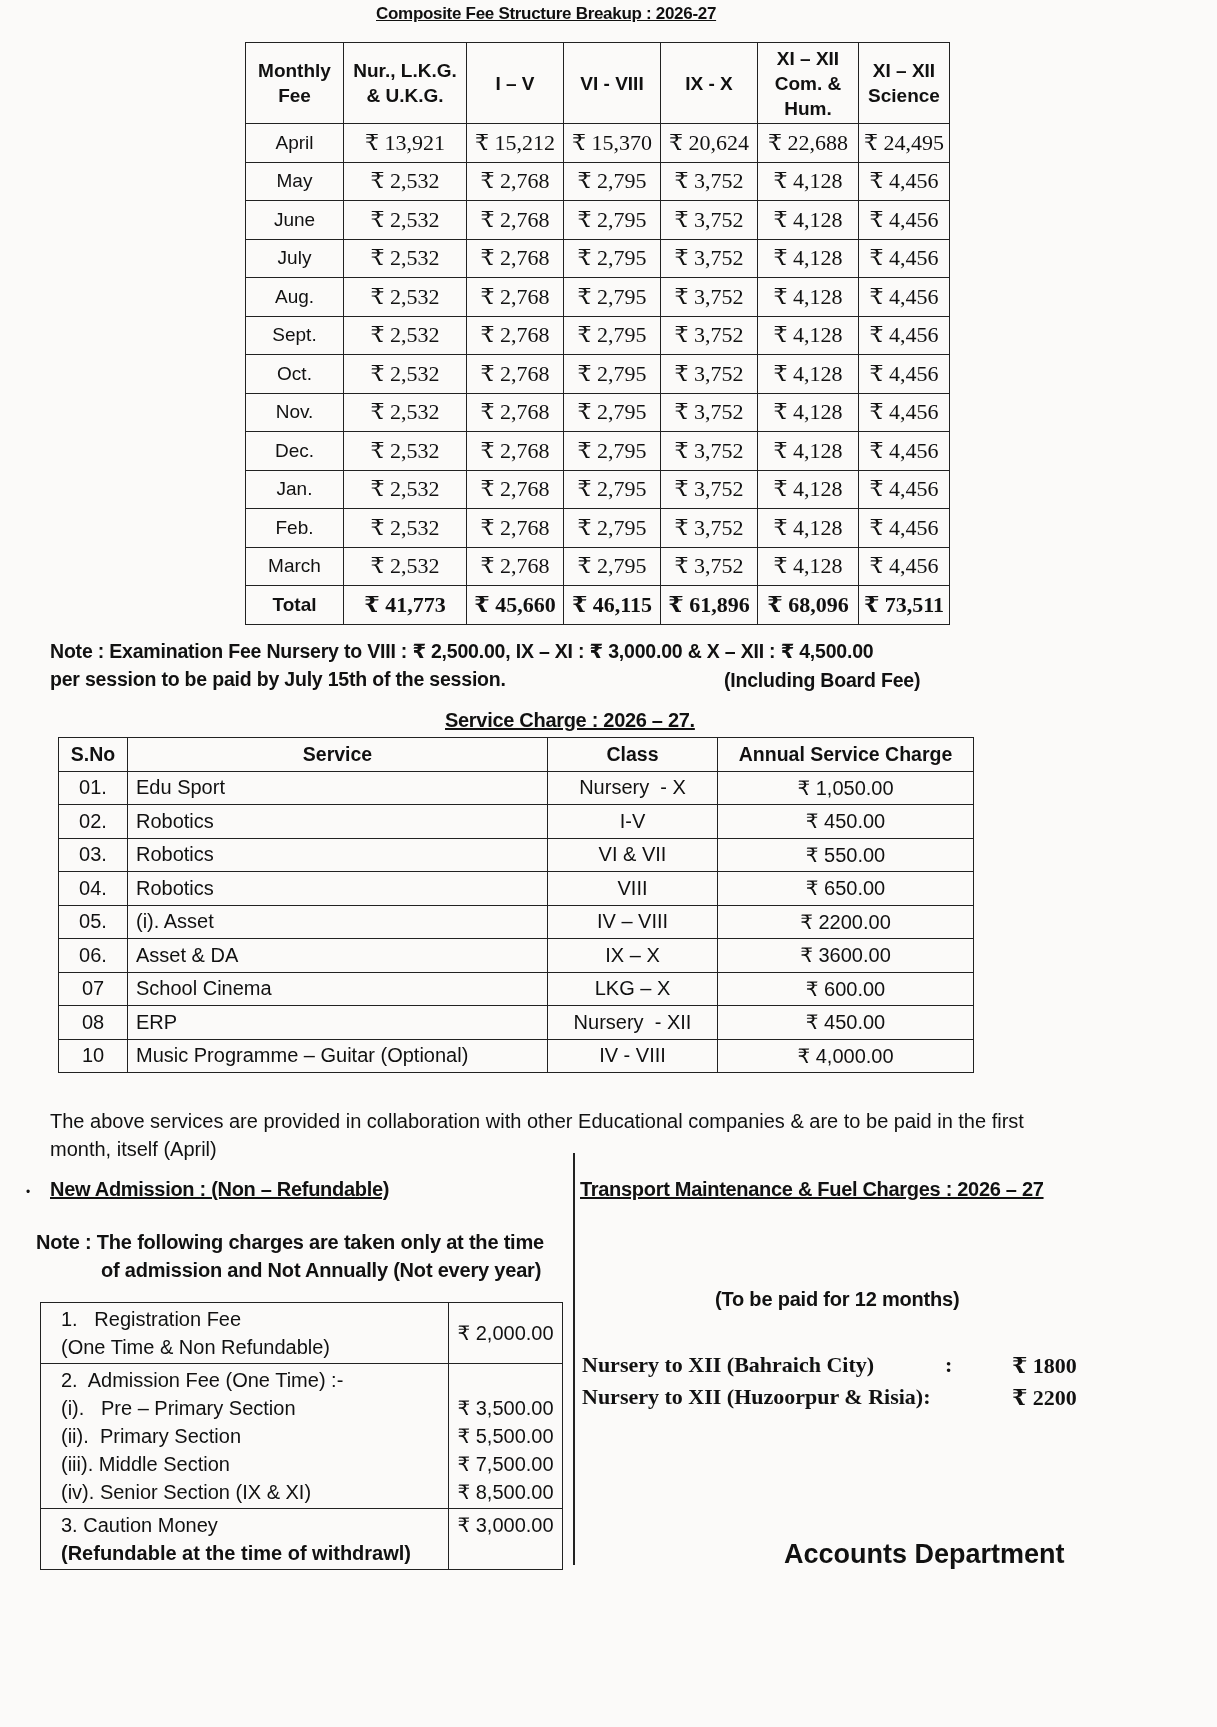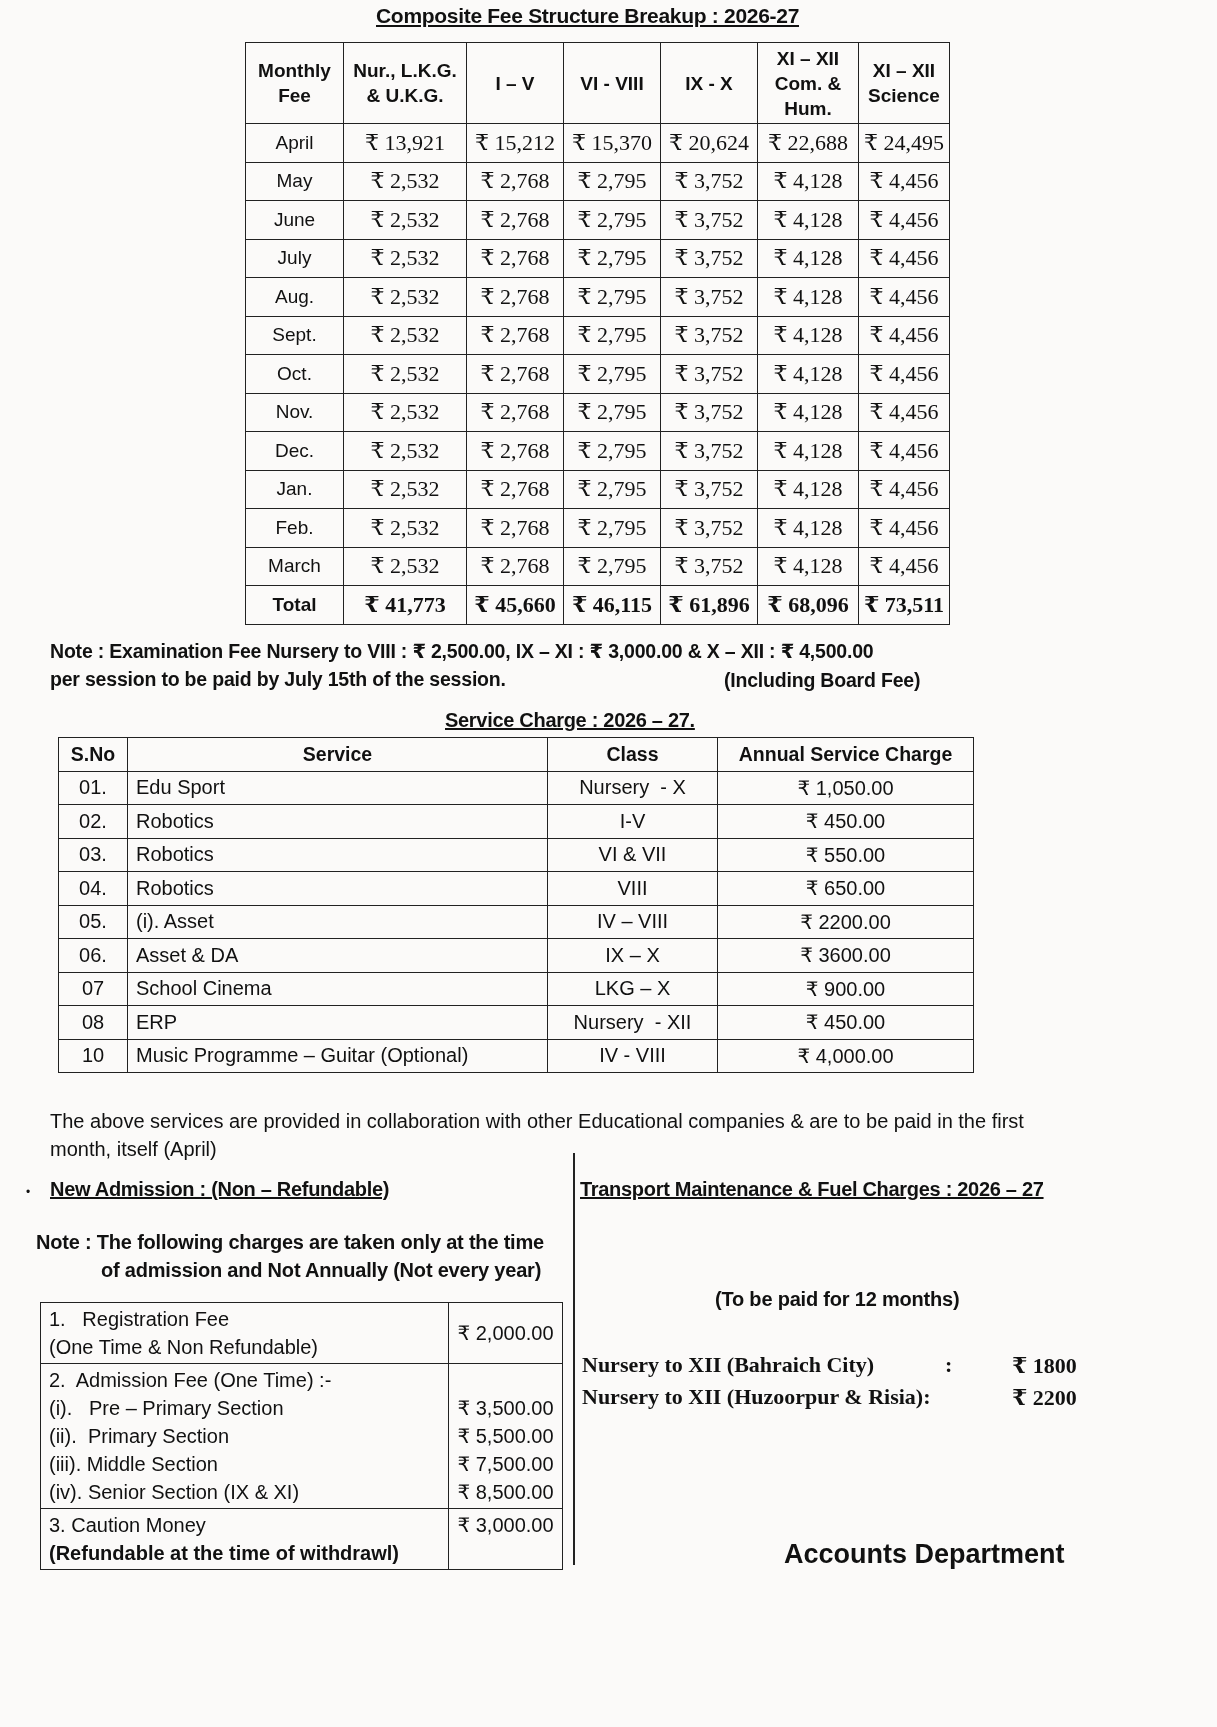"Composite Fee Structure Breakup :" .title { font-size: 21px -> 17px }
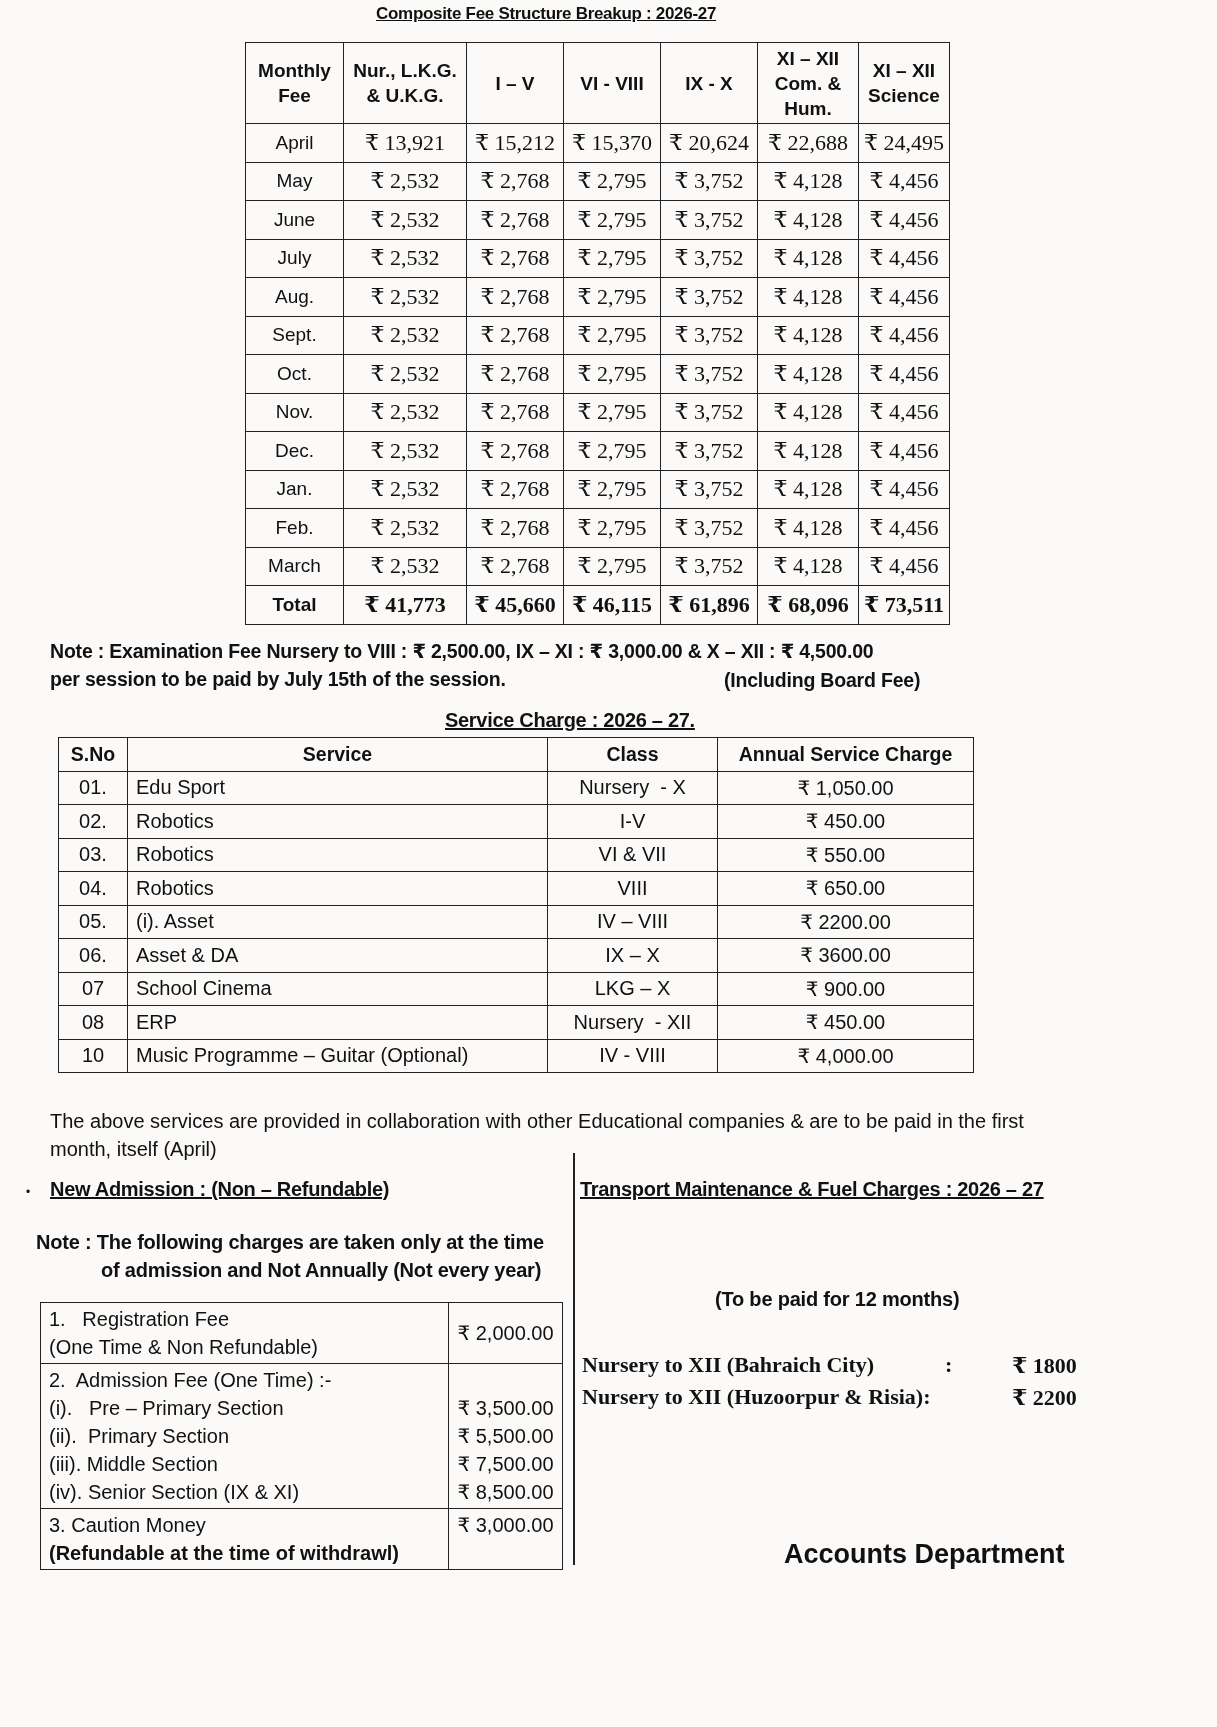"₹ 900.00" td.amt { text: 900.00 -> 600.00 }
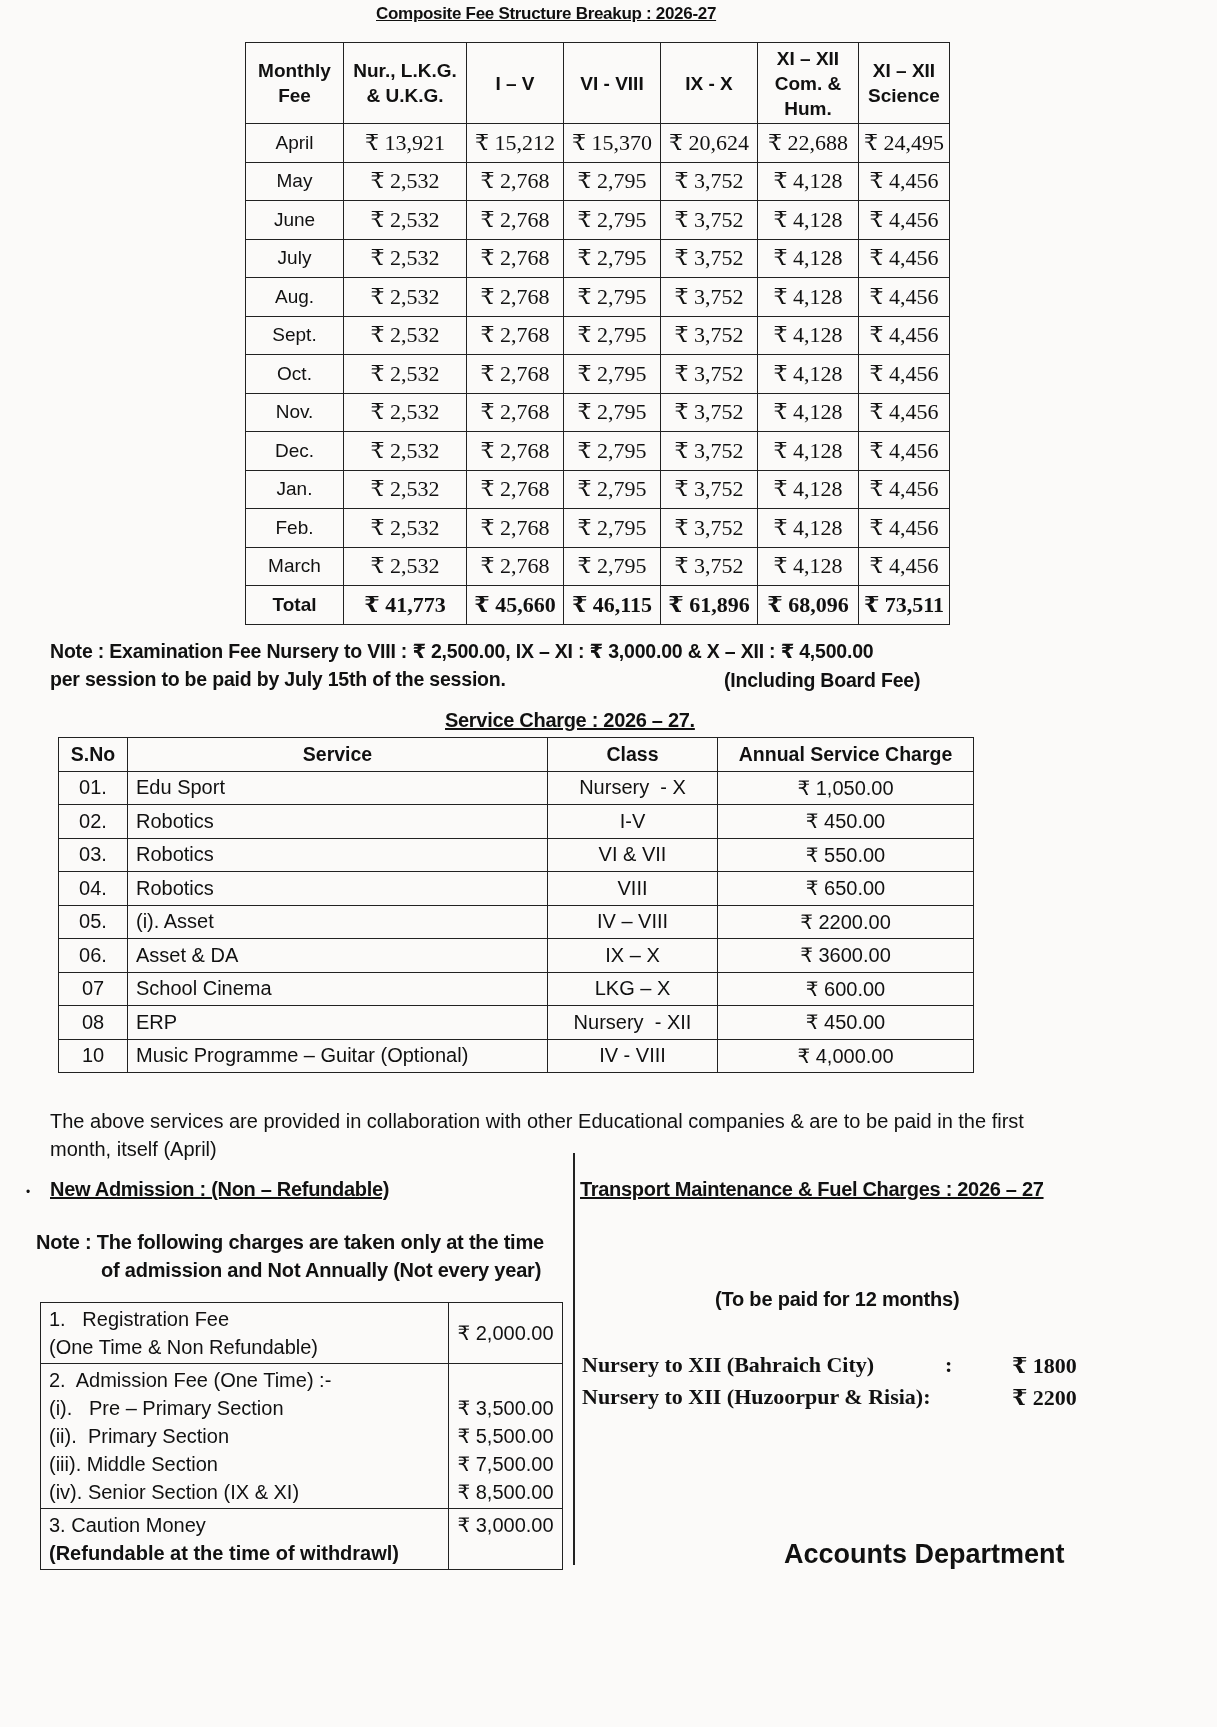"1. Registration Fee" #adm-table td { padding: 2px 8px -> 2px 20px }
